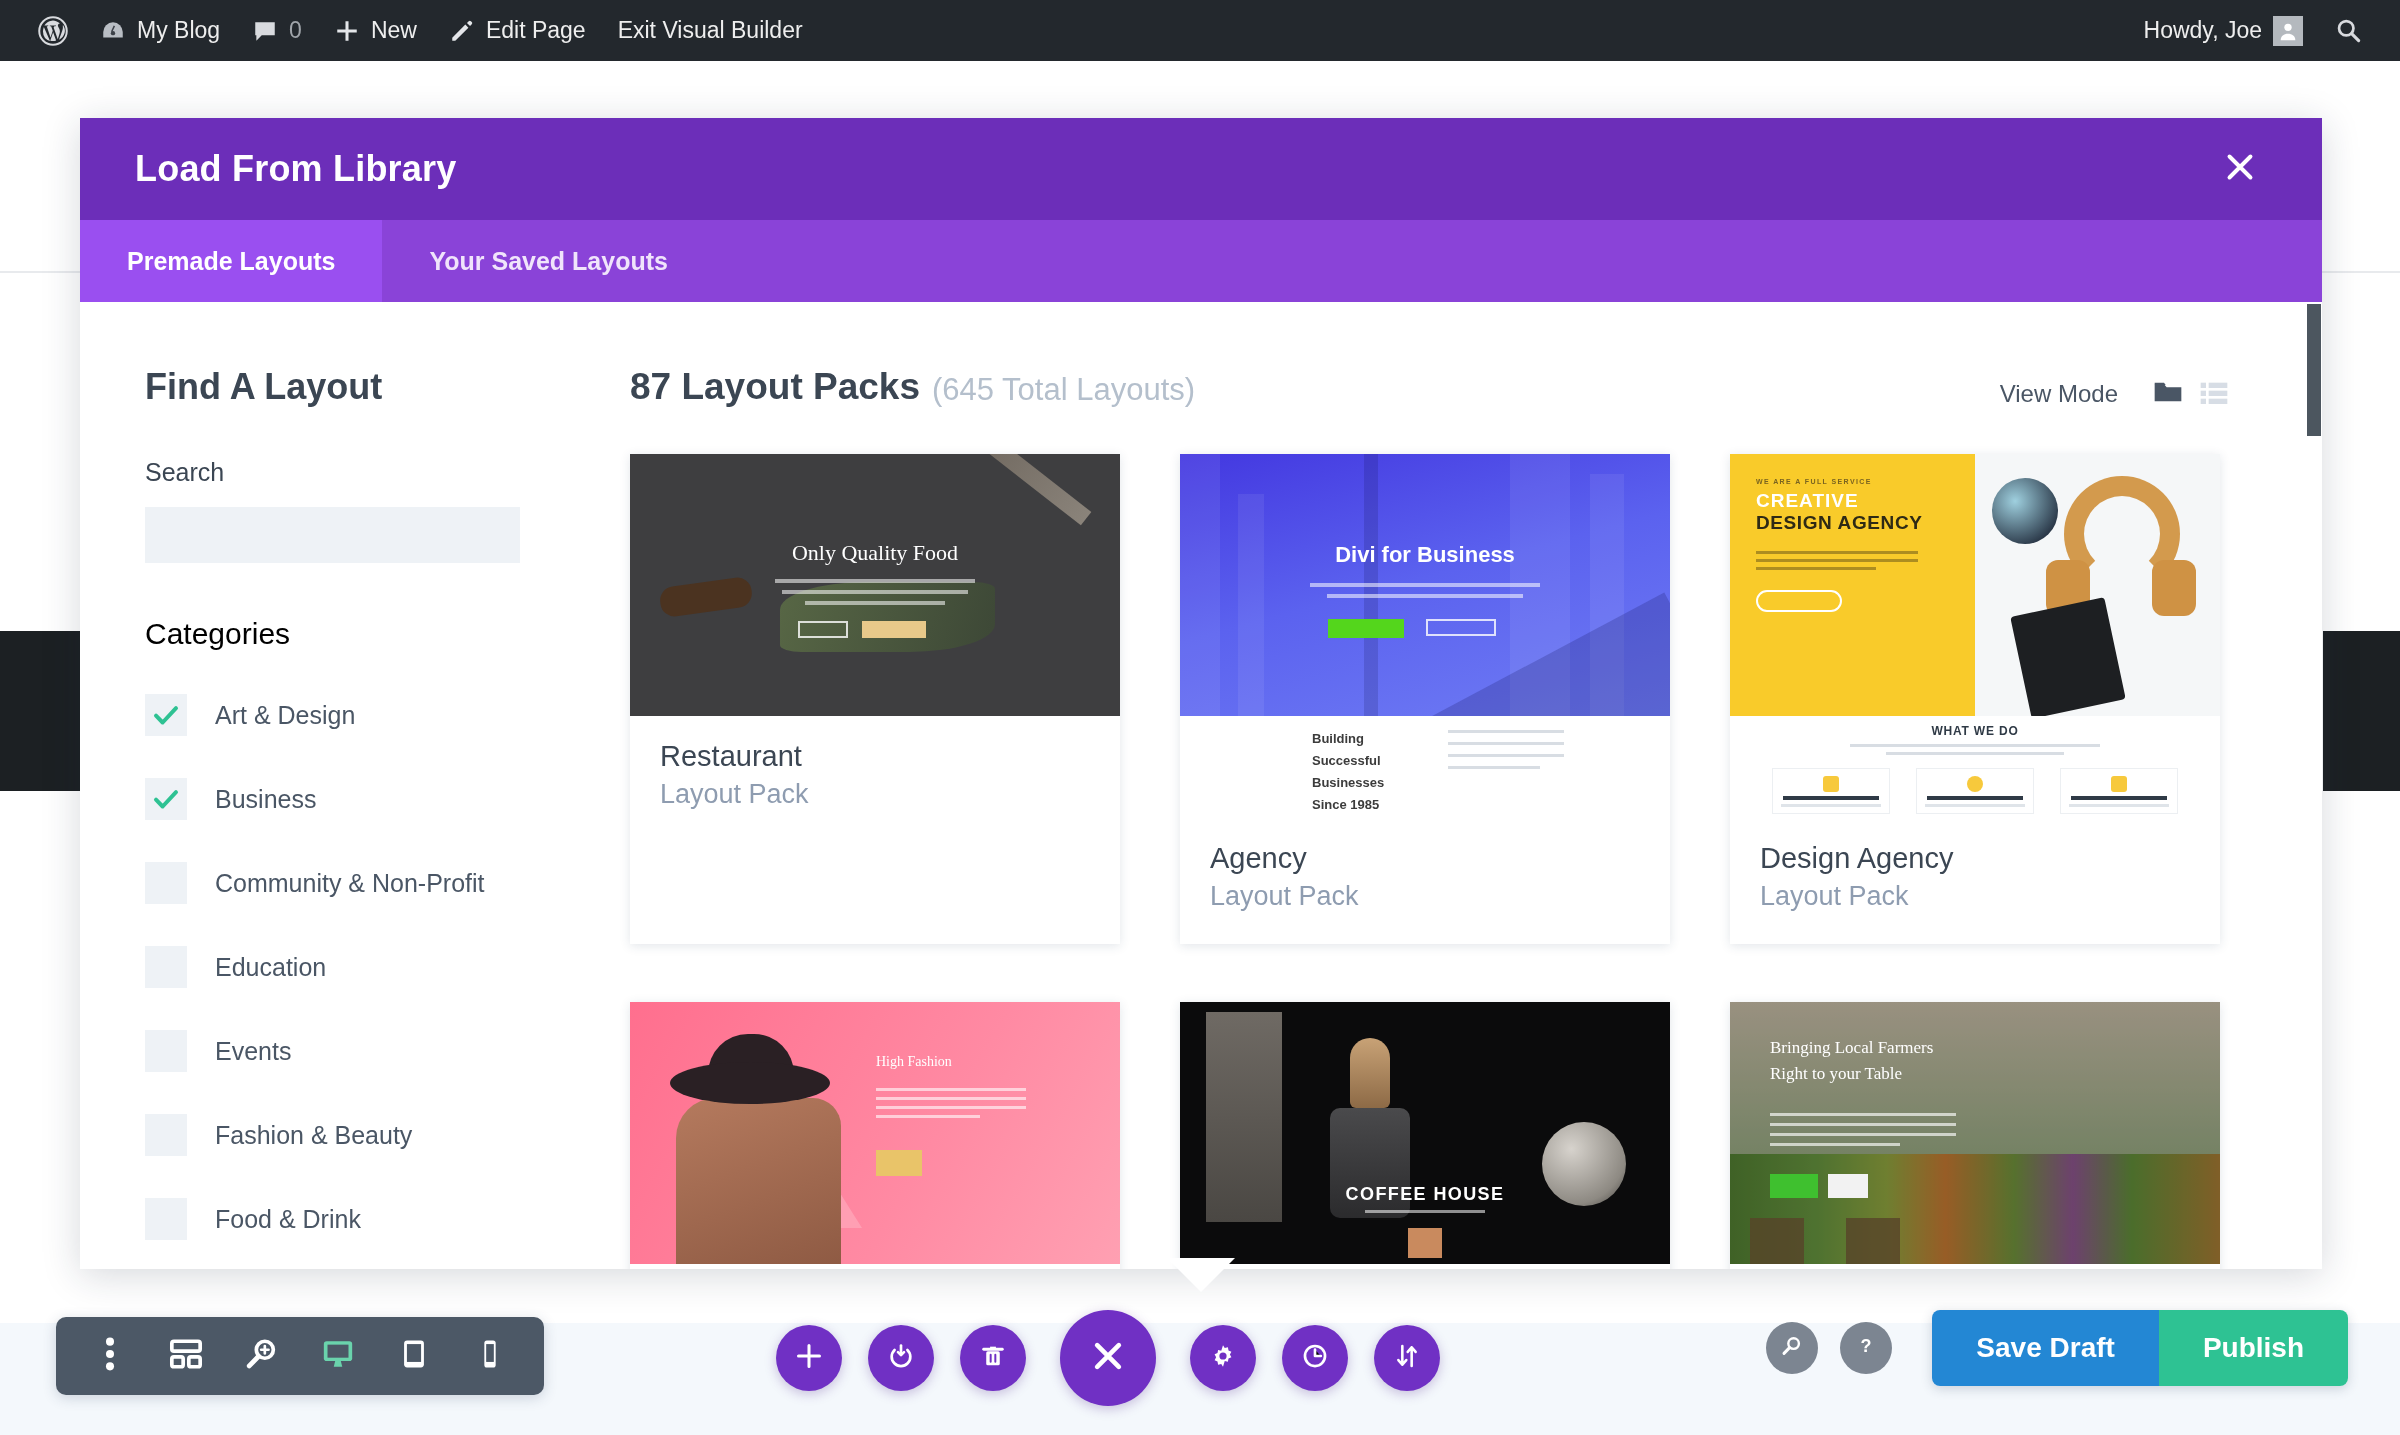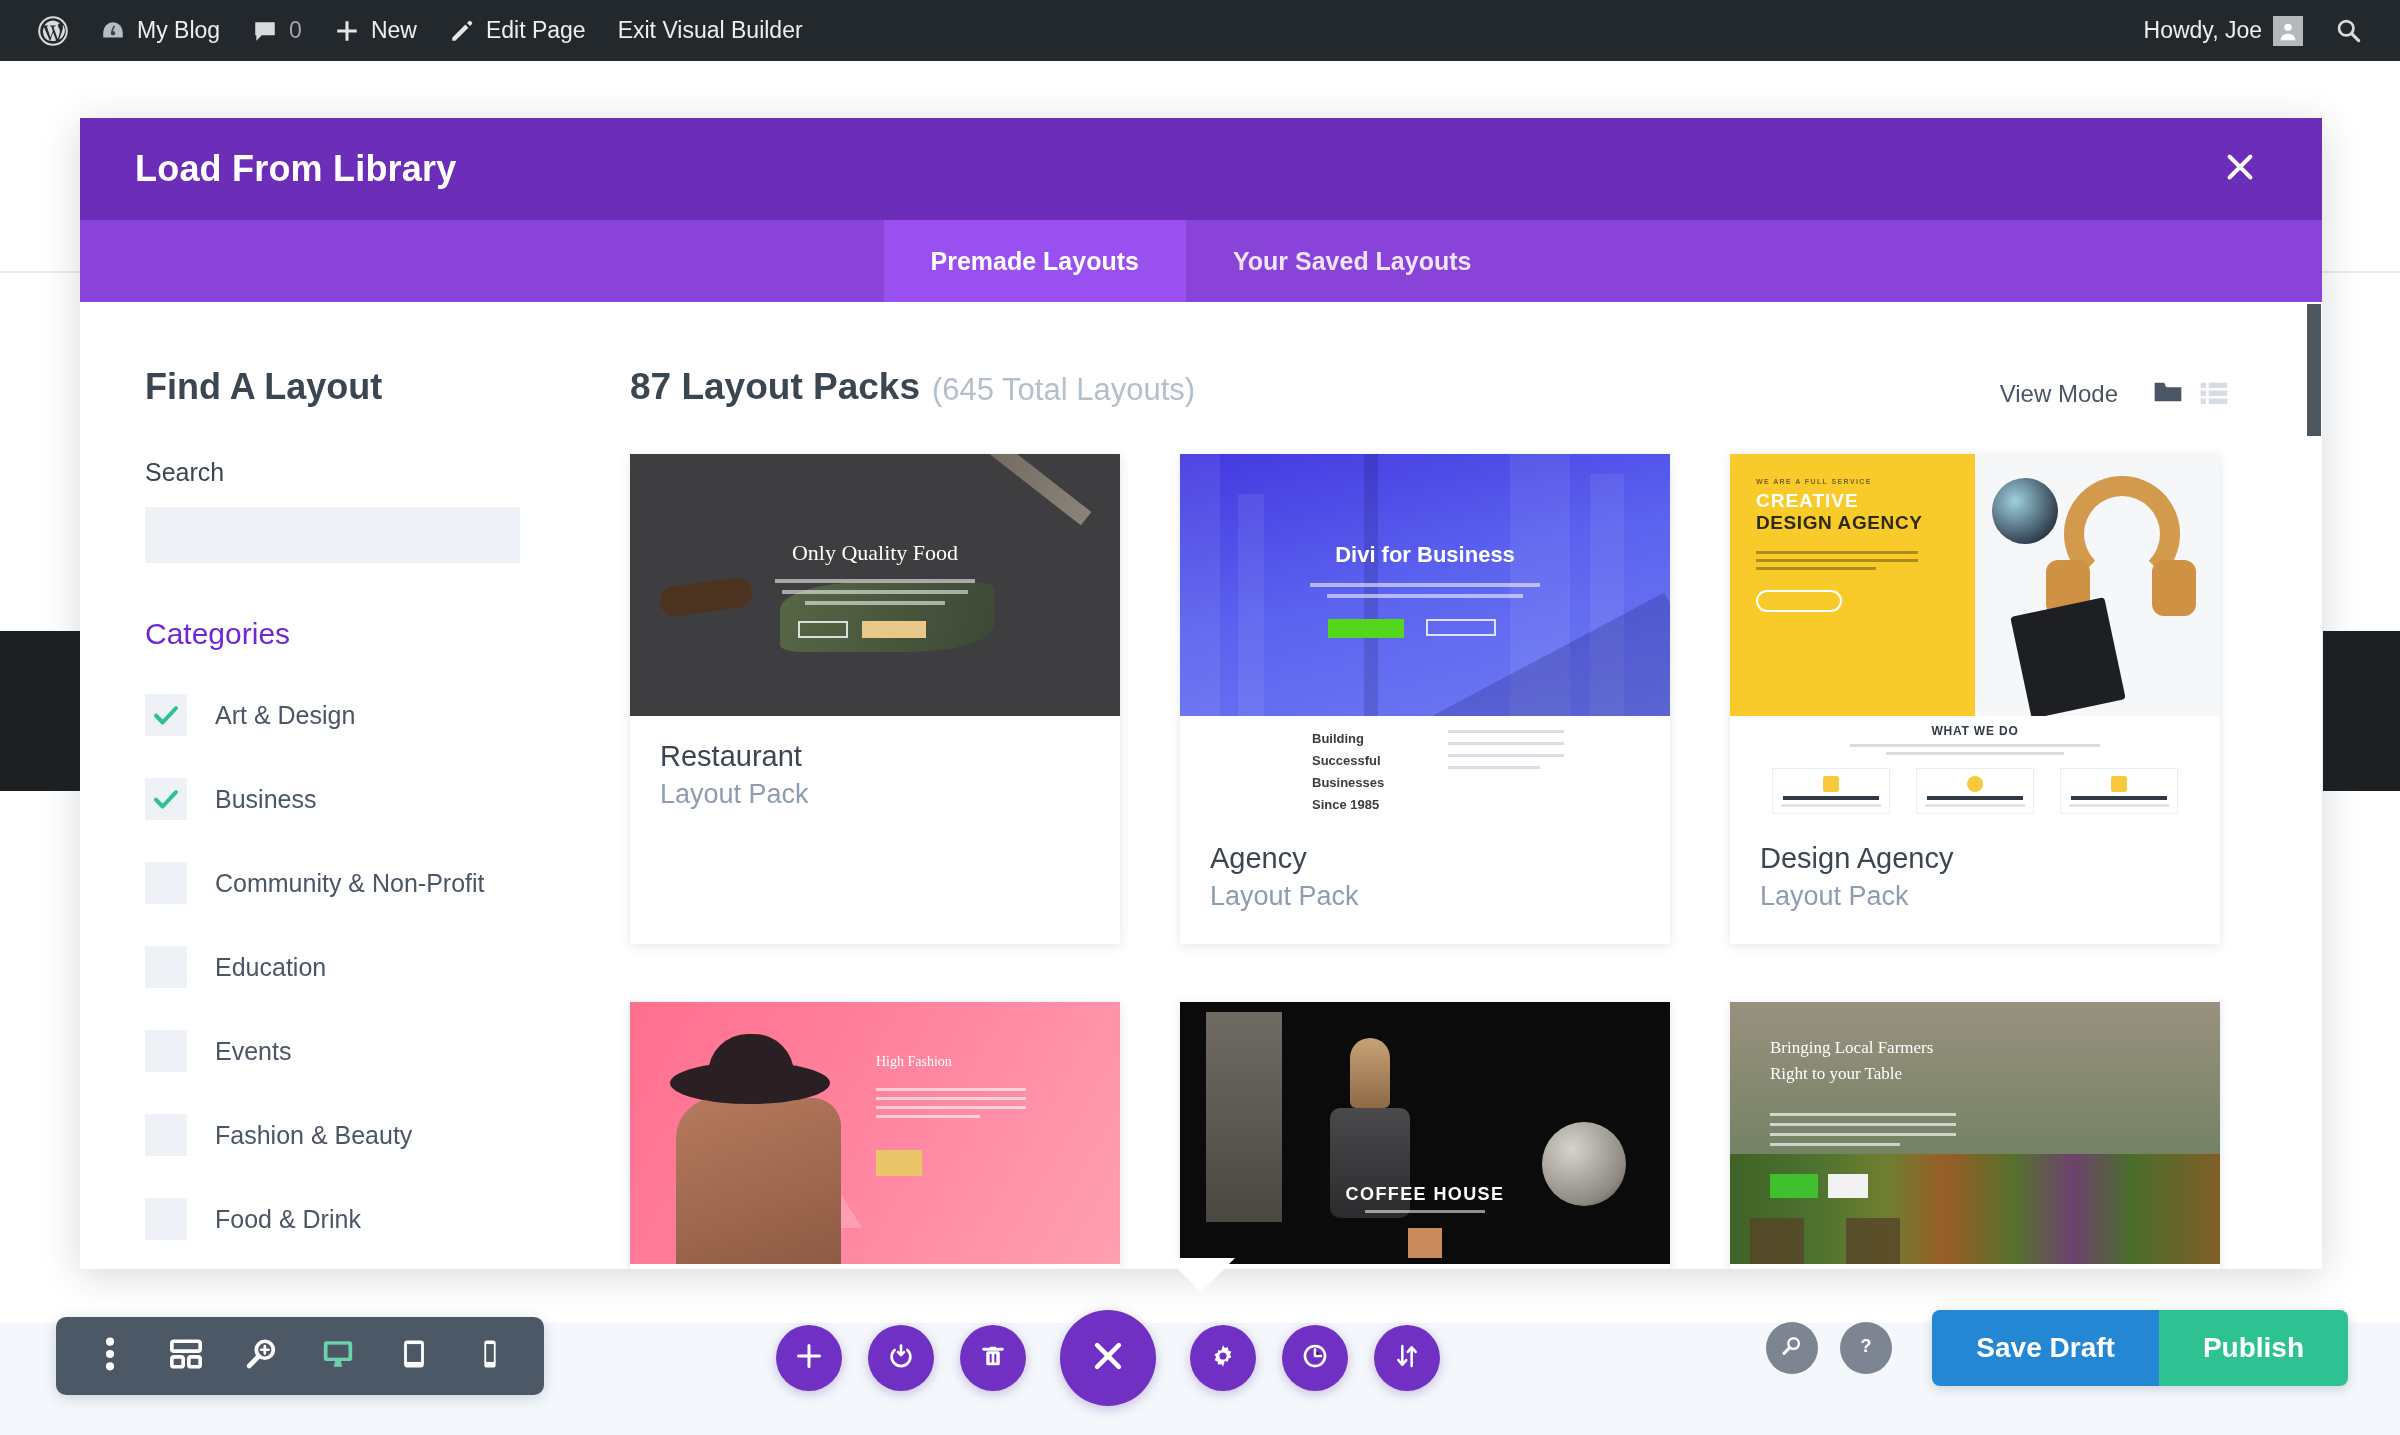"Premade Layouts" .modal-tabs { justify-content: center -> none }
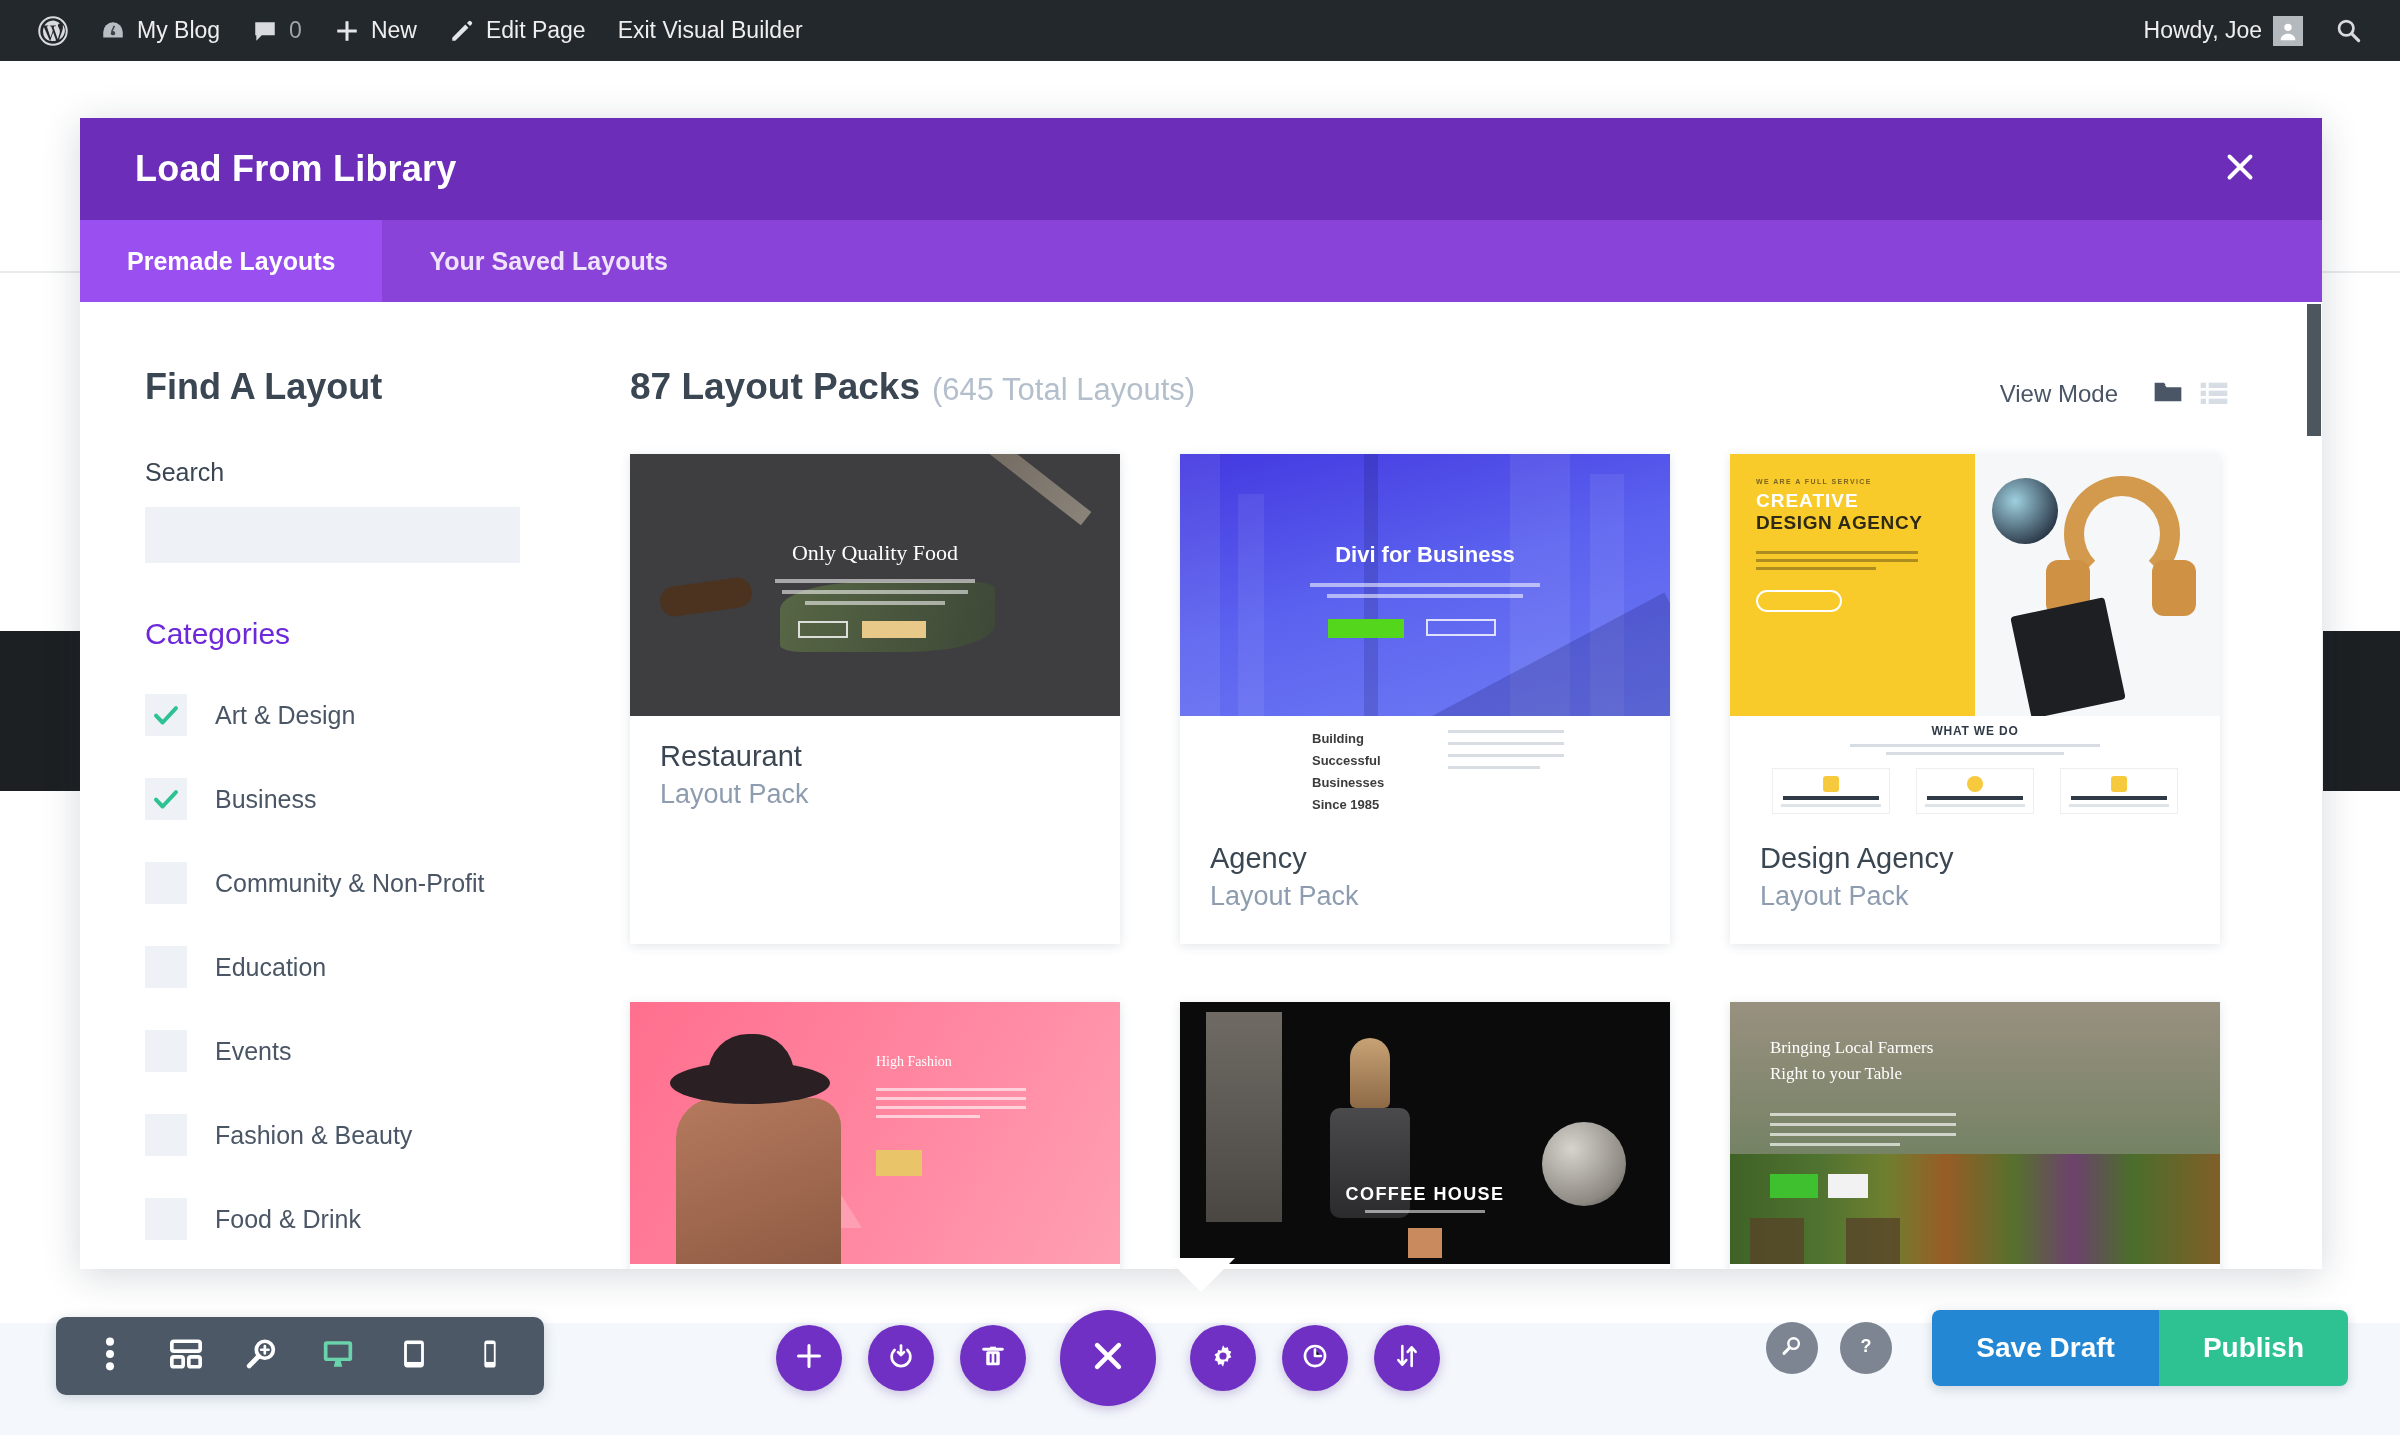"Categories" .cat-title { color: #6d28d9 -> #000000 }
